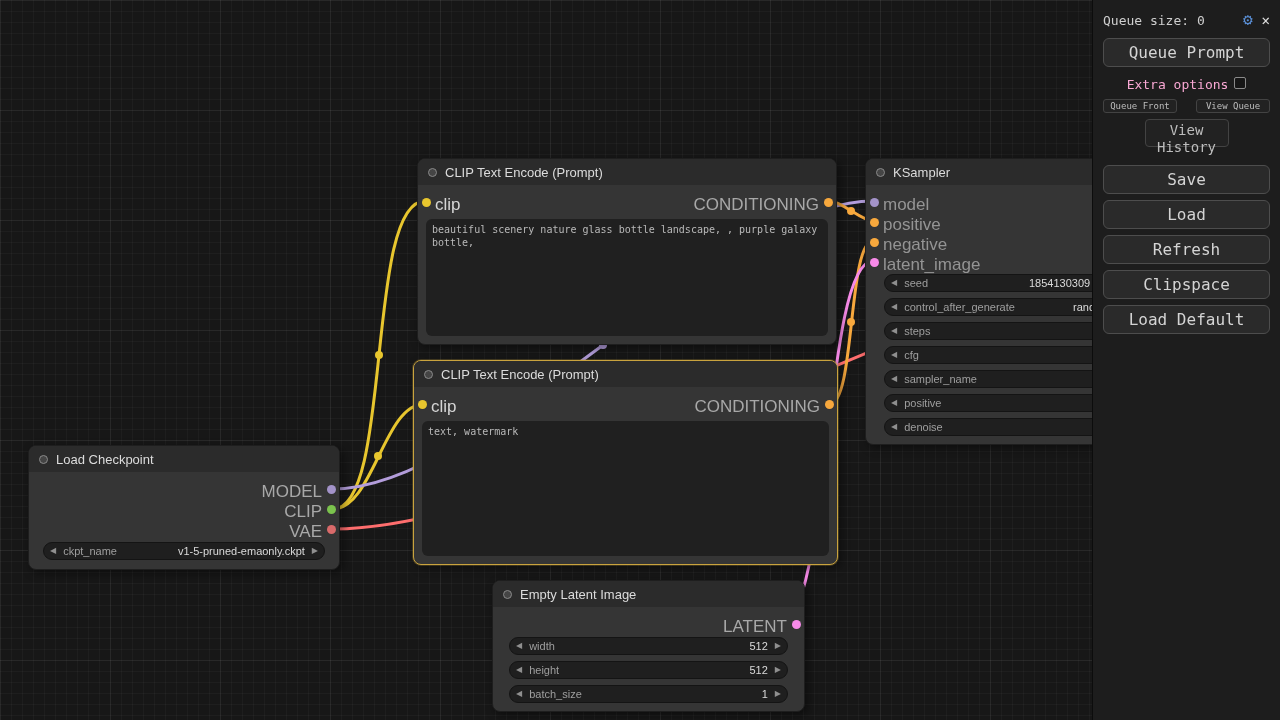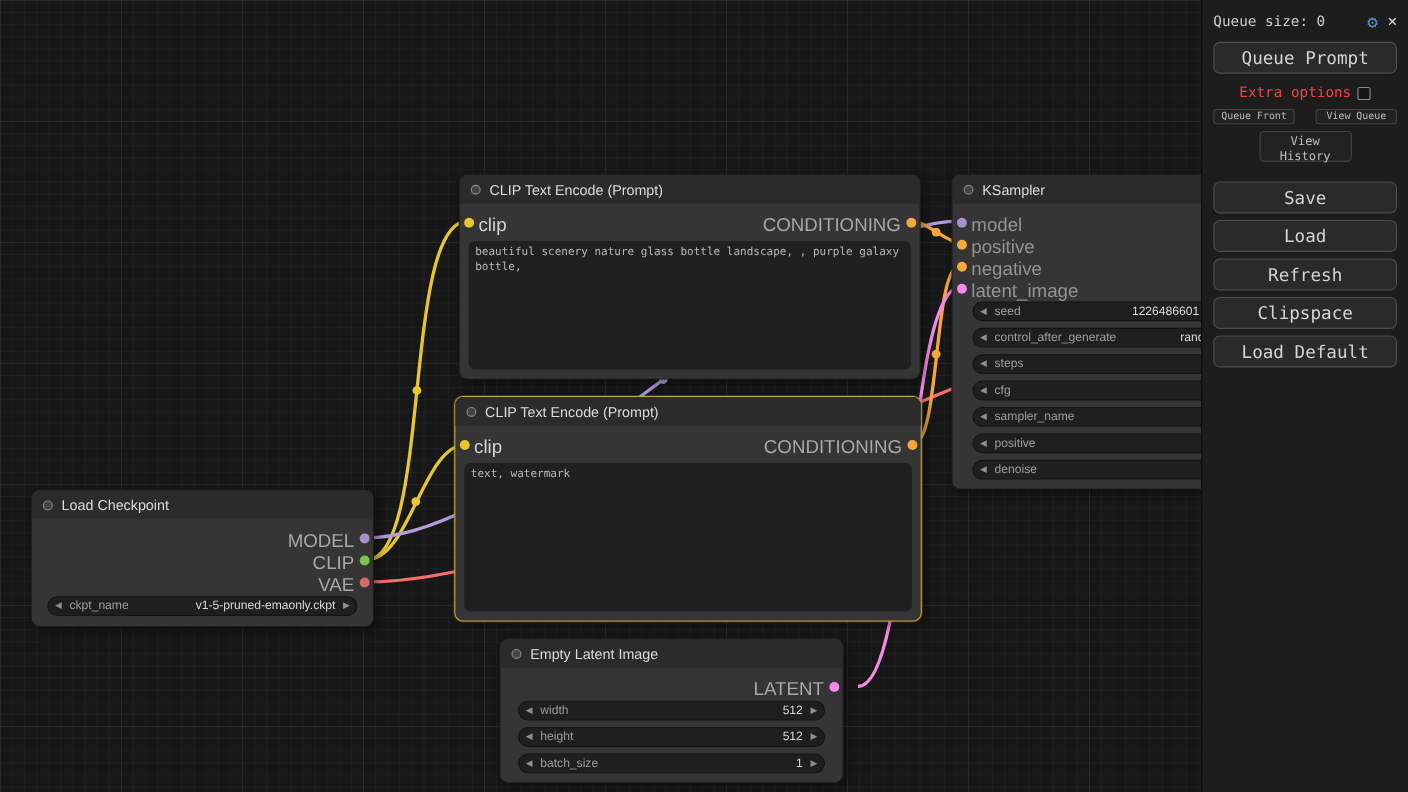"Extra options" .extrarow { align-items: center -> none; color: #ef4444 -> #f9a8d4 }
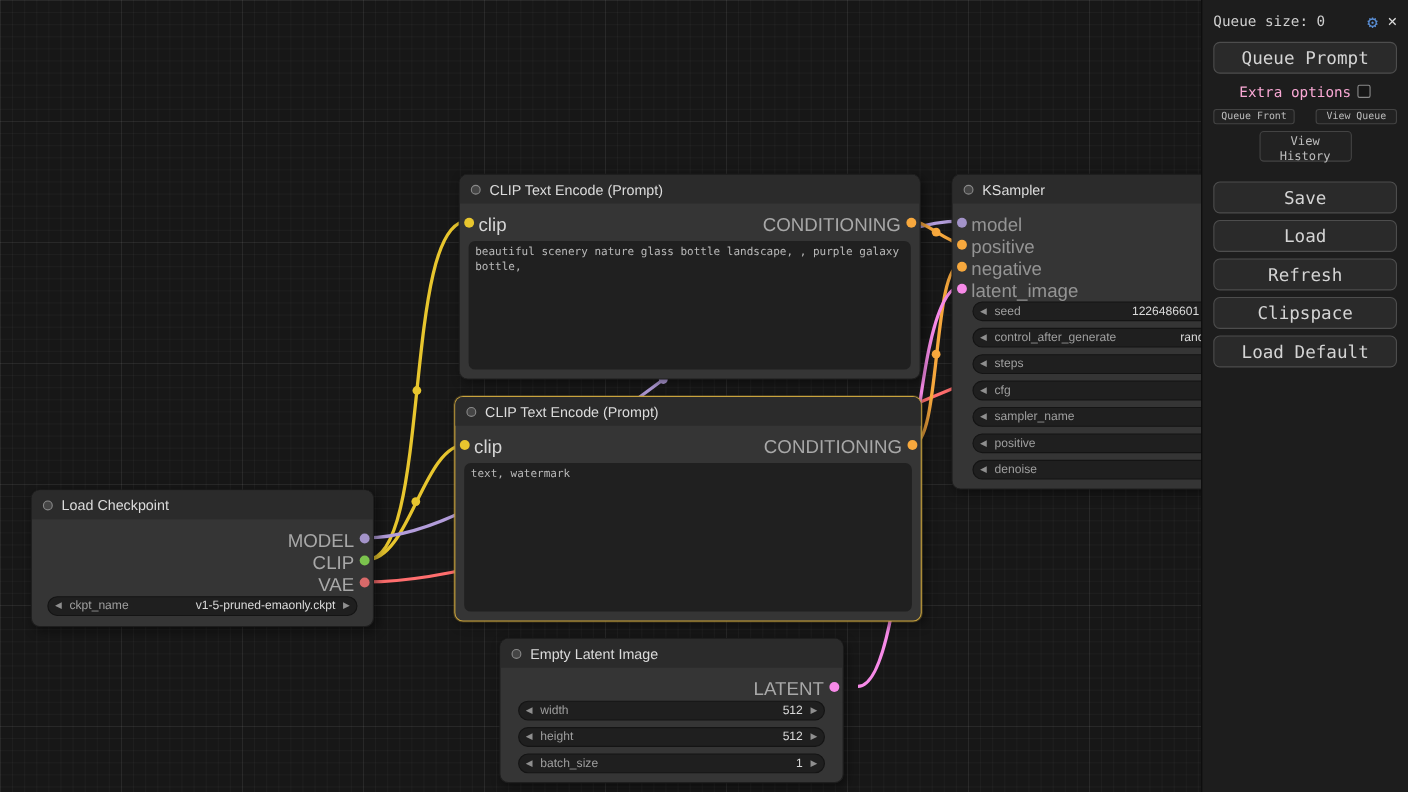"View History" .historybtn { font-size: 11px -> 14px }
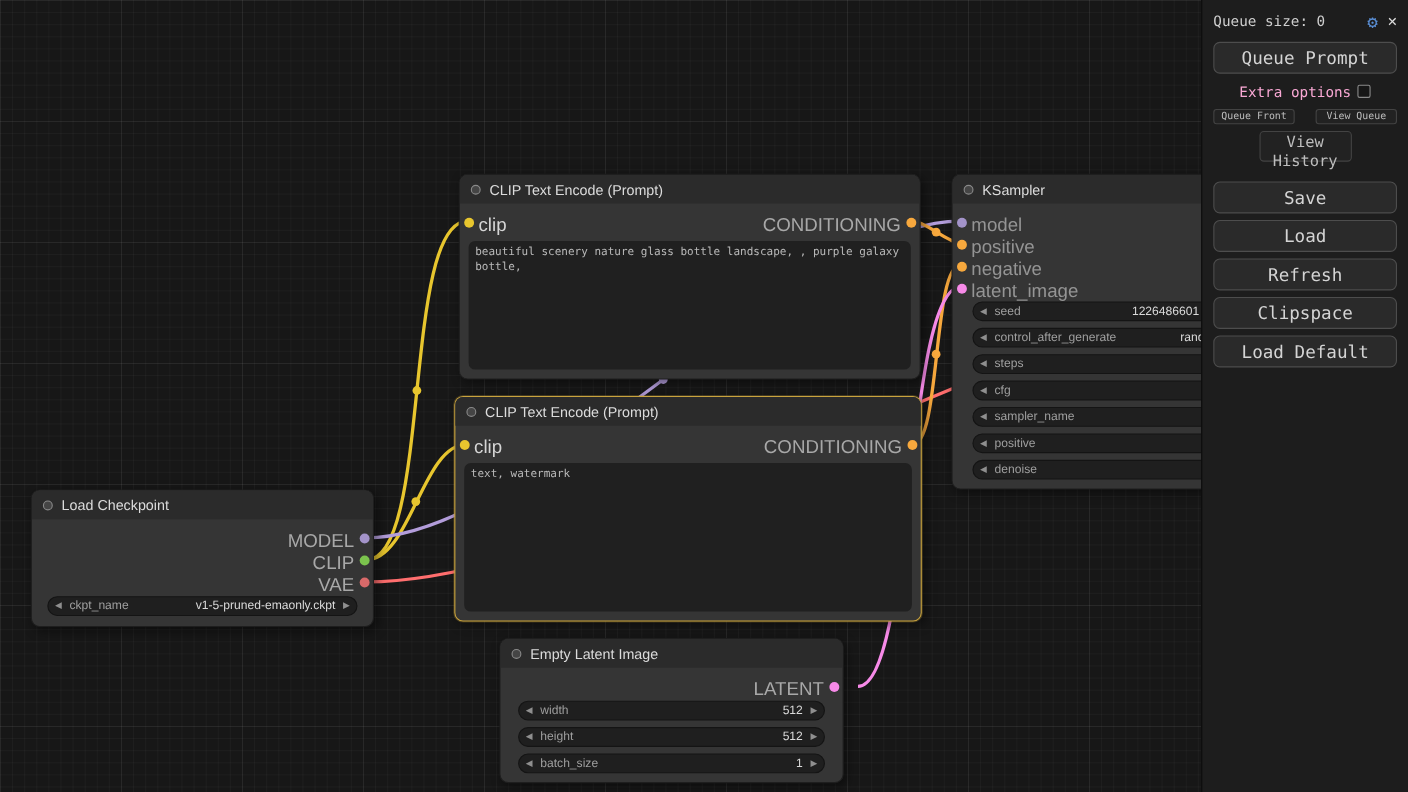"1226486601" span.wval { text: 1226486601 -> 1854130309 }
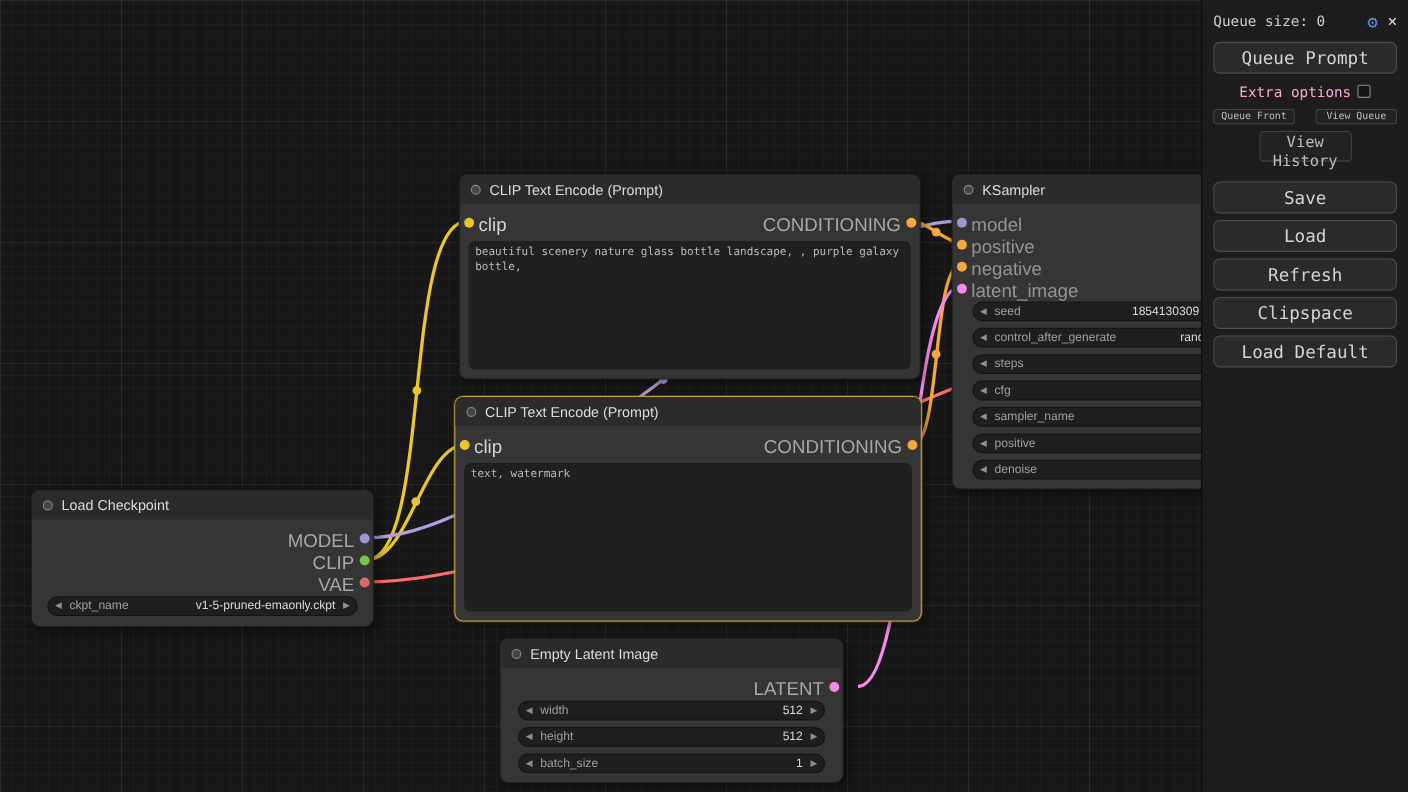"Empty Latent Image" div.node { left: 454px -> 492px }
